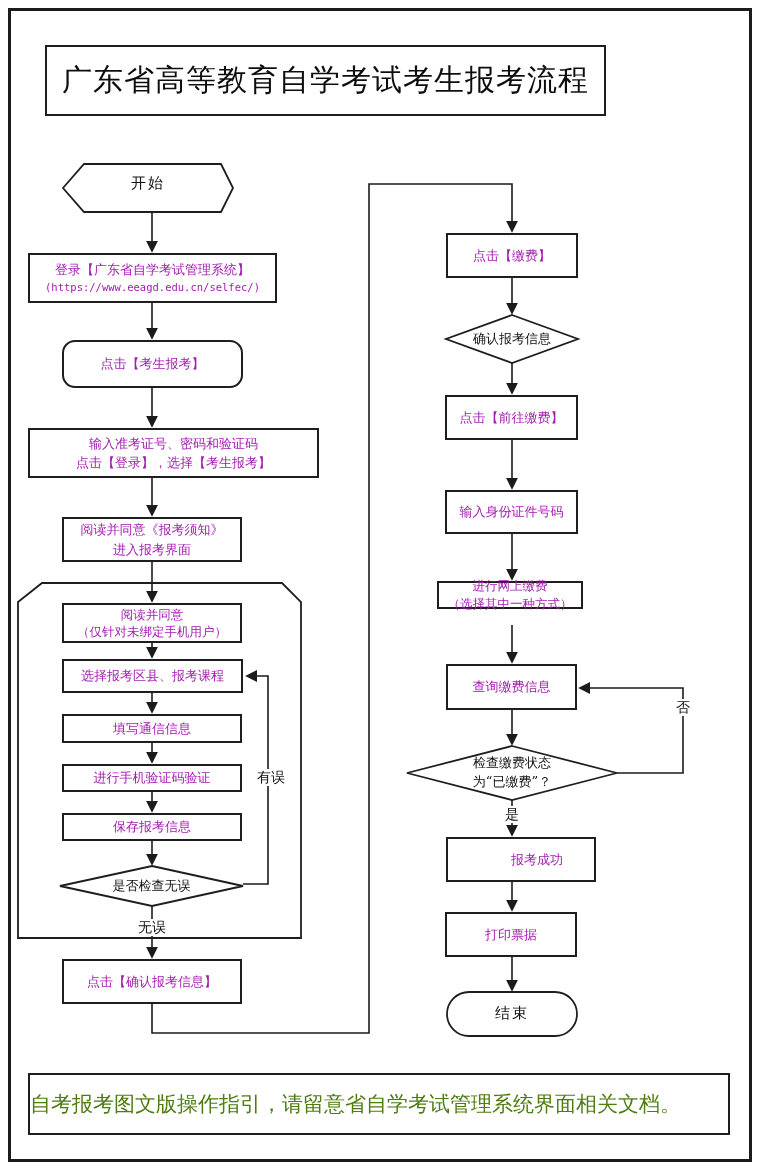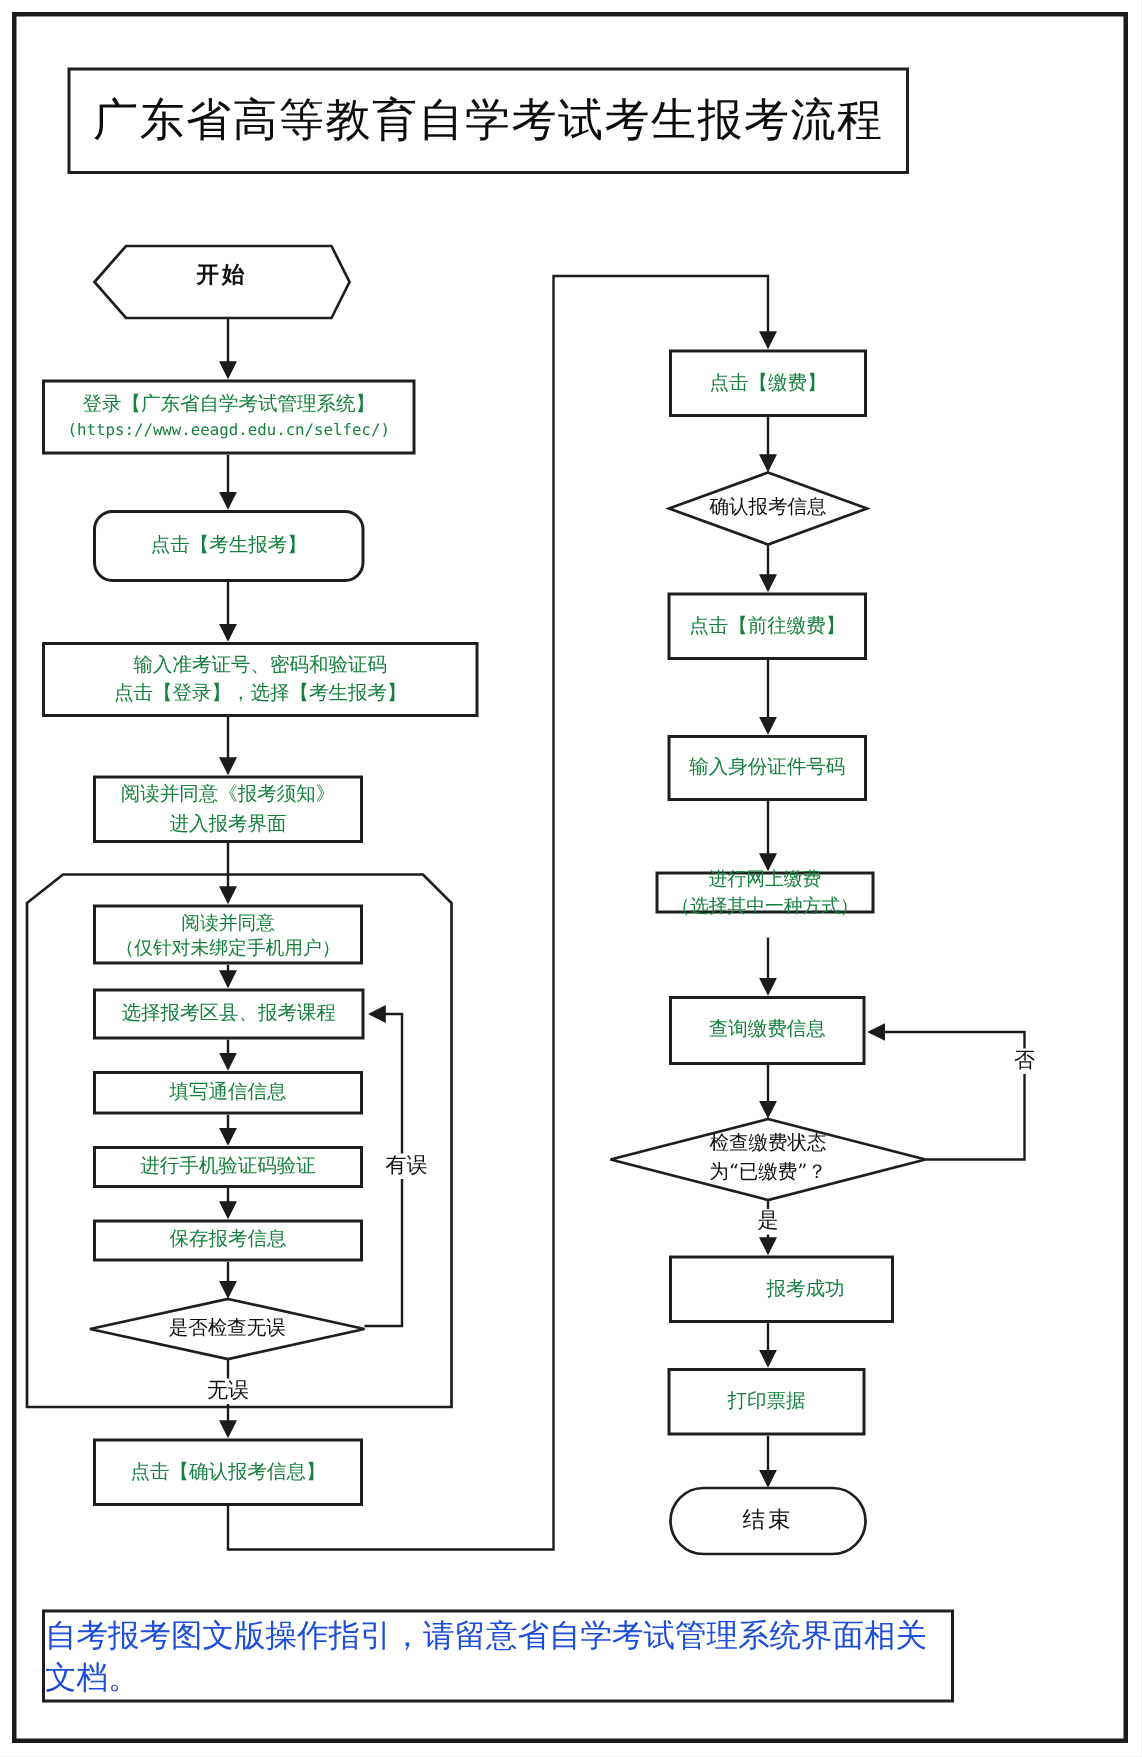"开始" div.label { font-weight: bold -> none }
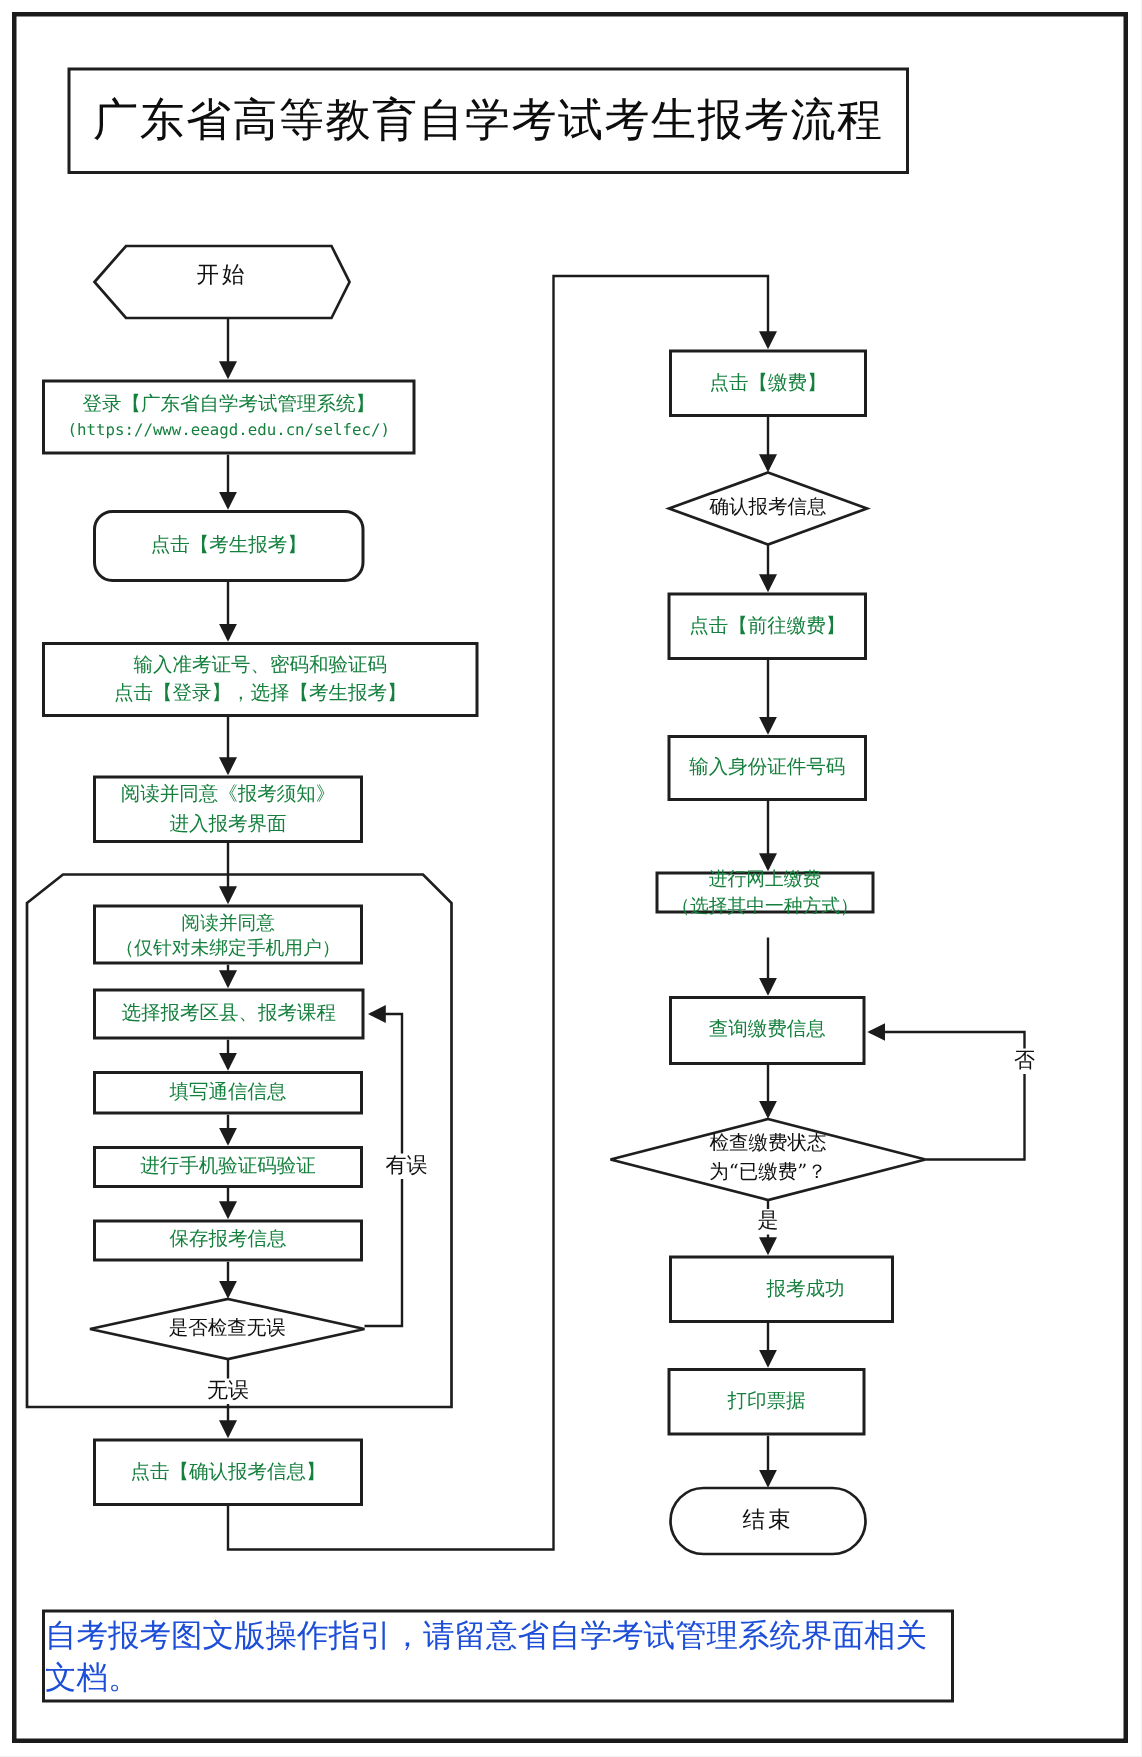"点击【缴费】" .box { color: #15803d -> #a21caf }
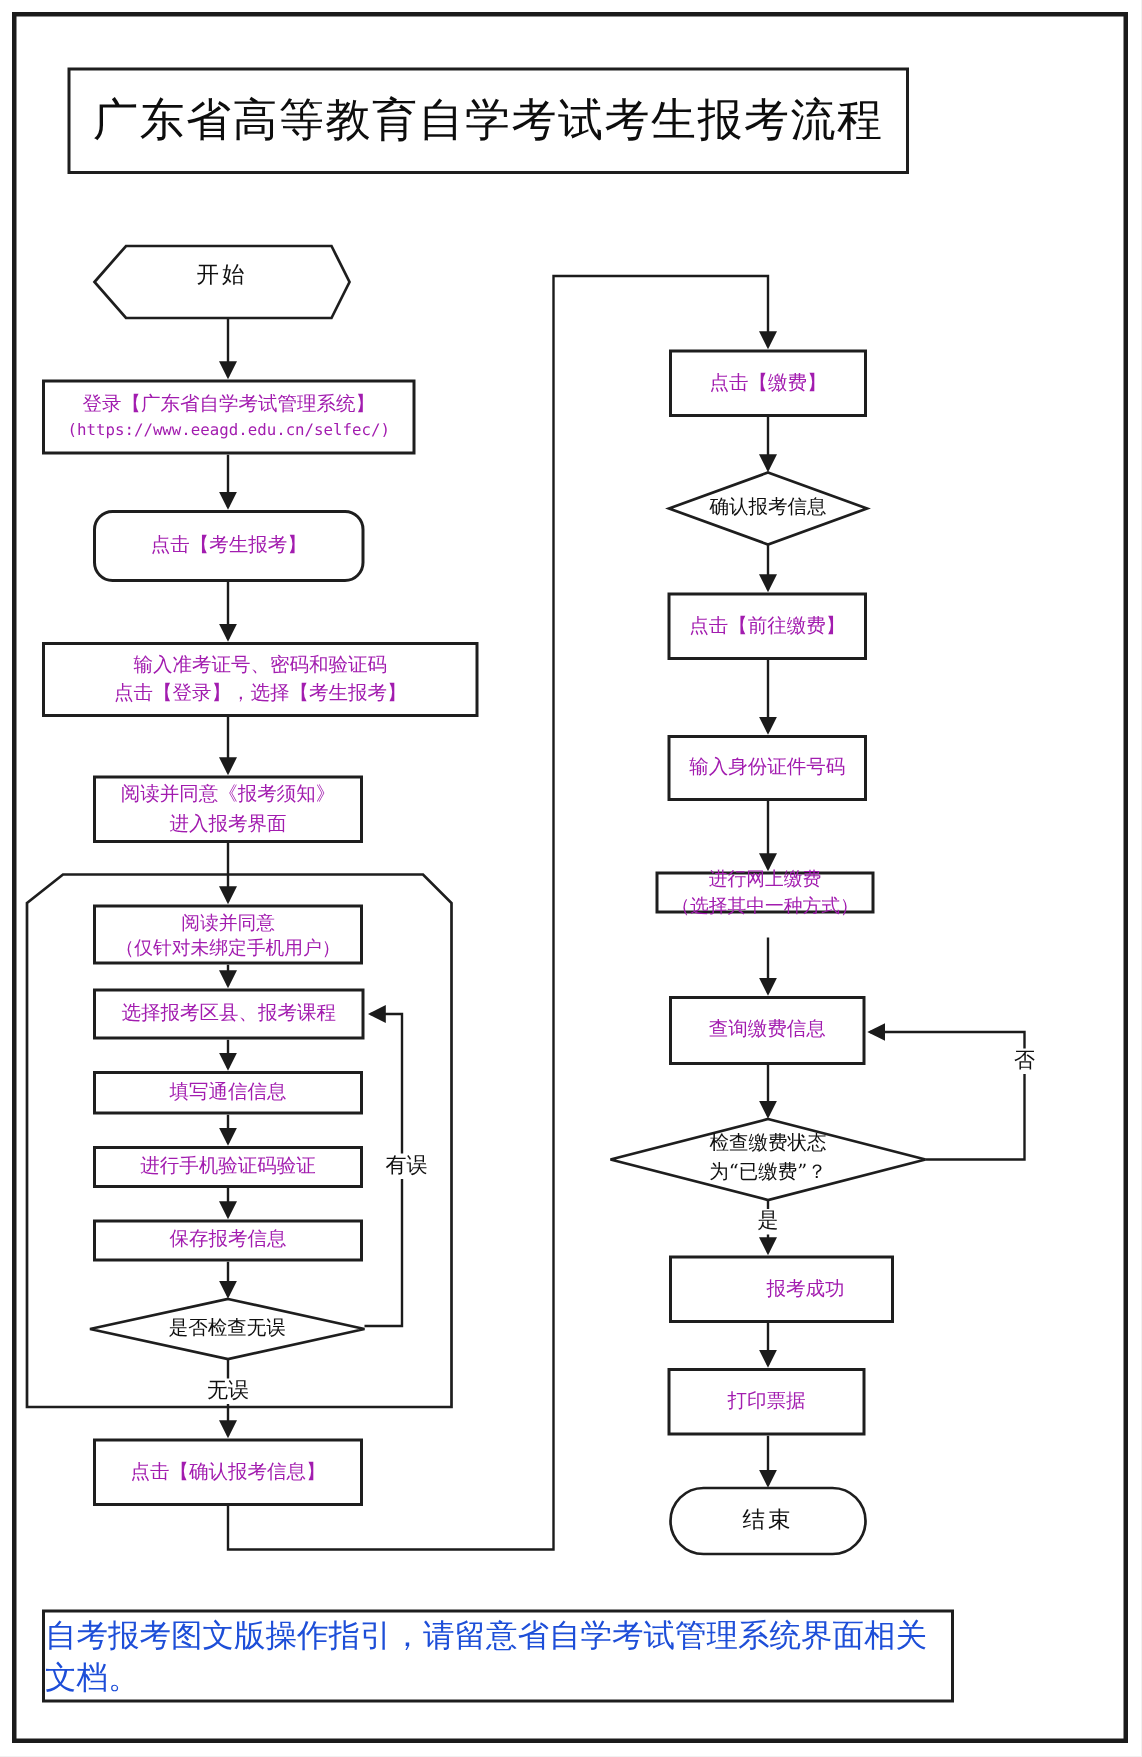"自考报考图文版操作指引，请留意省自学考试管理系统界面相关文档。" .footer-box { color: #1d4ed8 -> #4d7c0f; width: 608px -> 702px }
